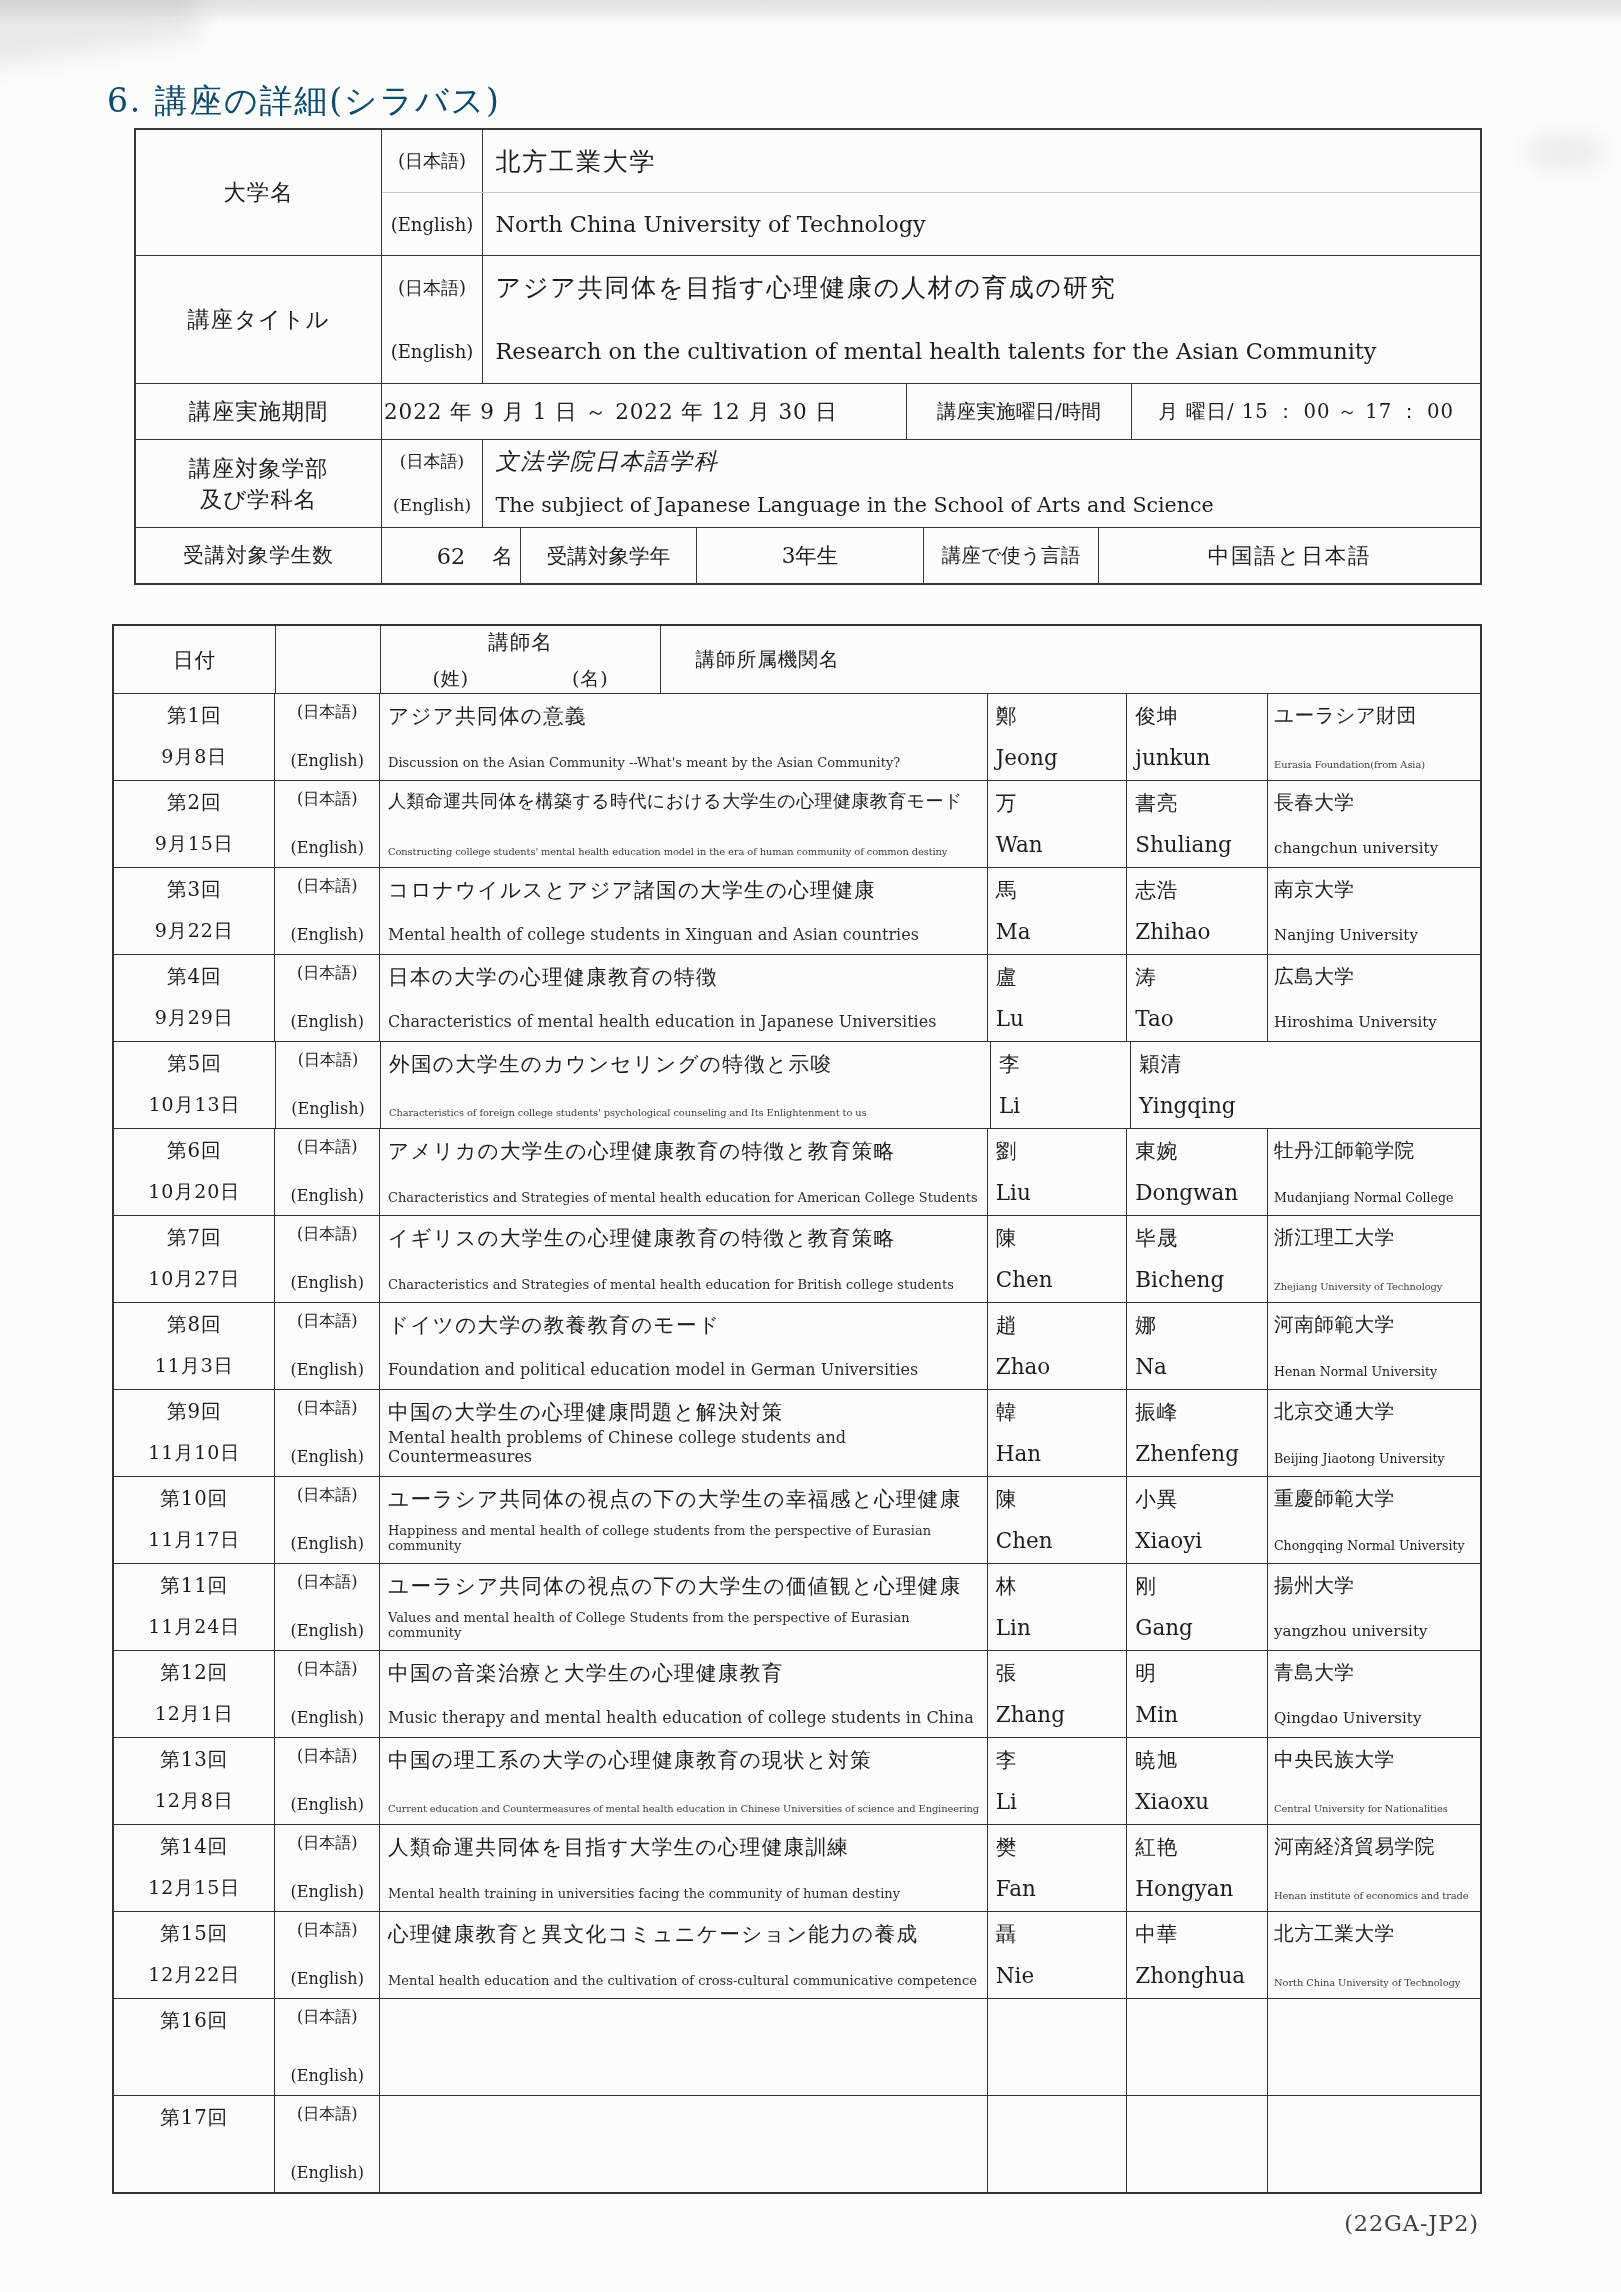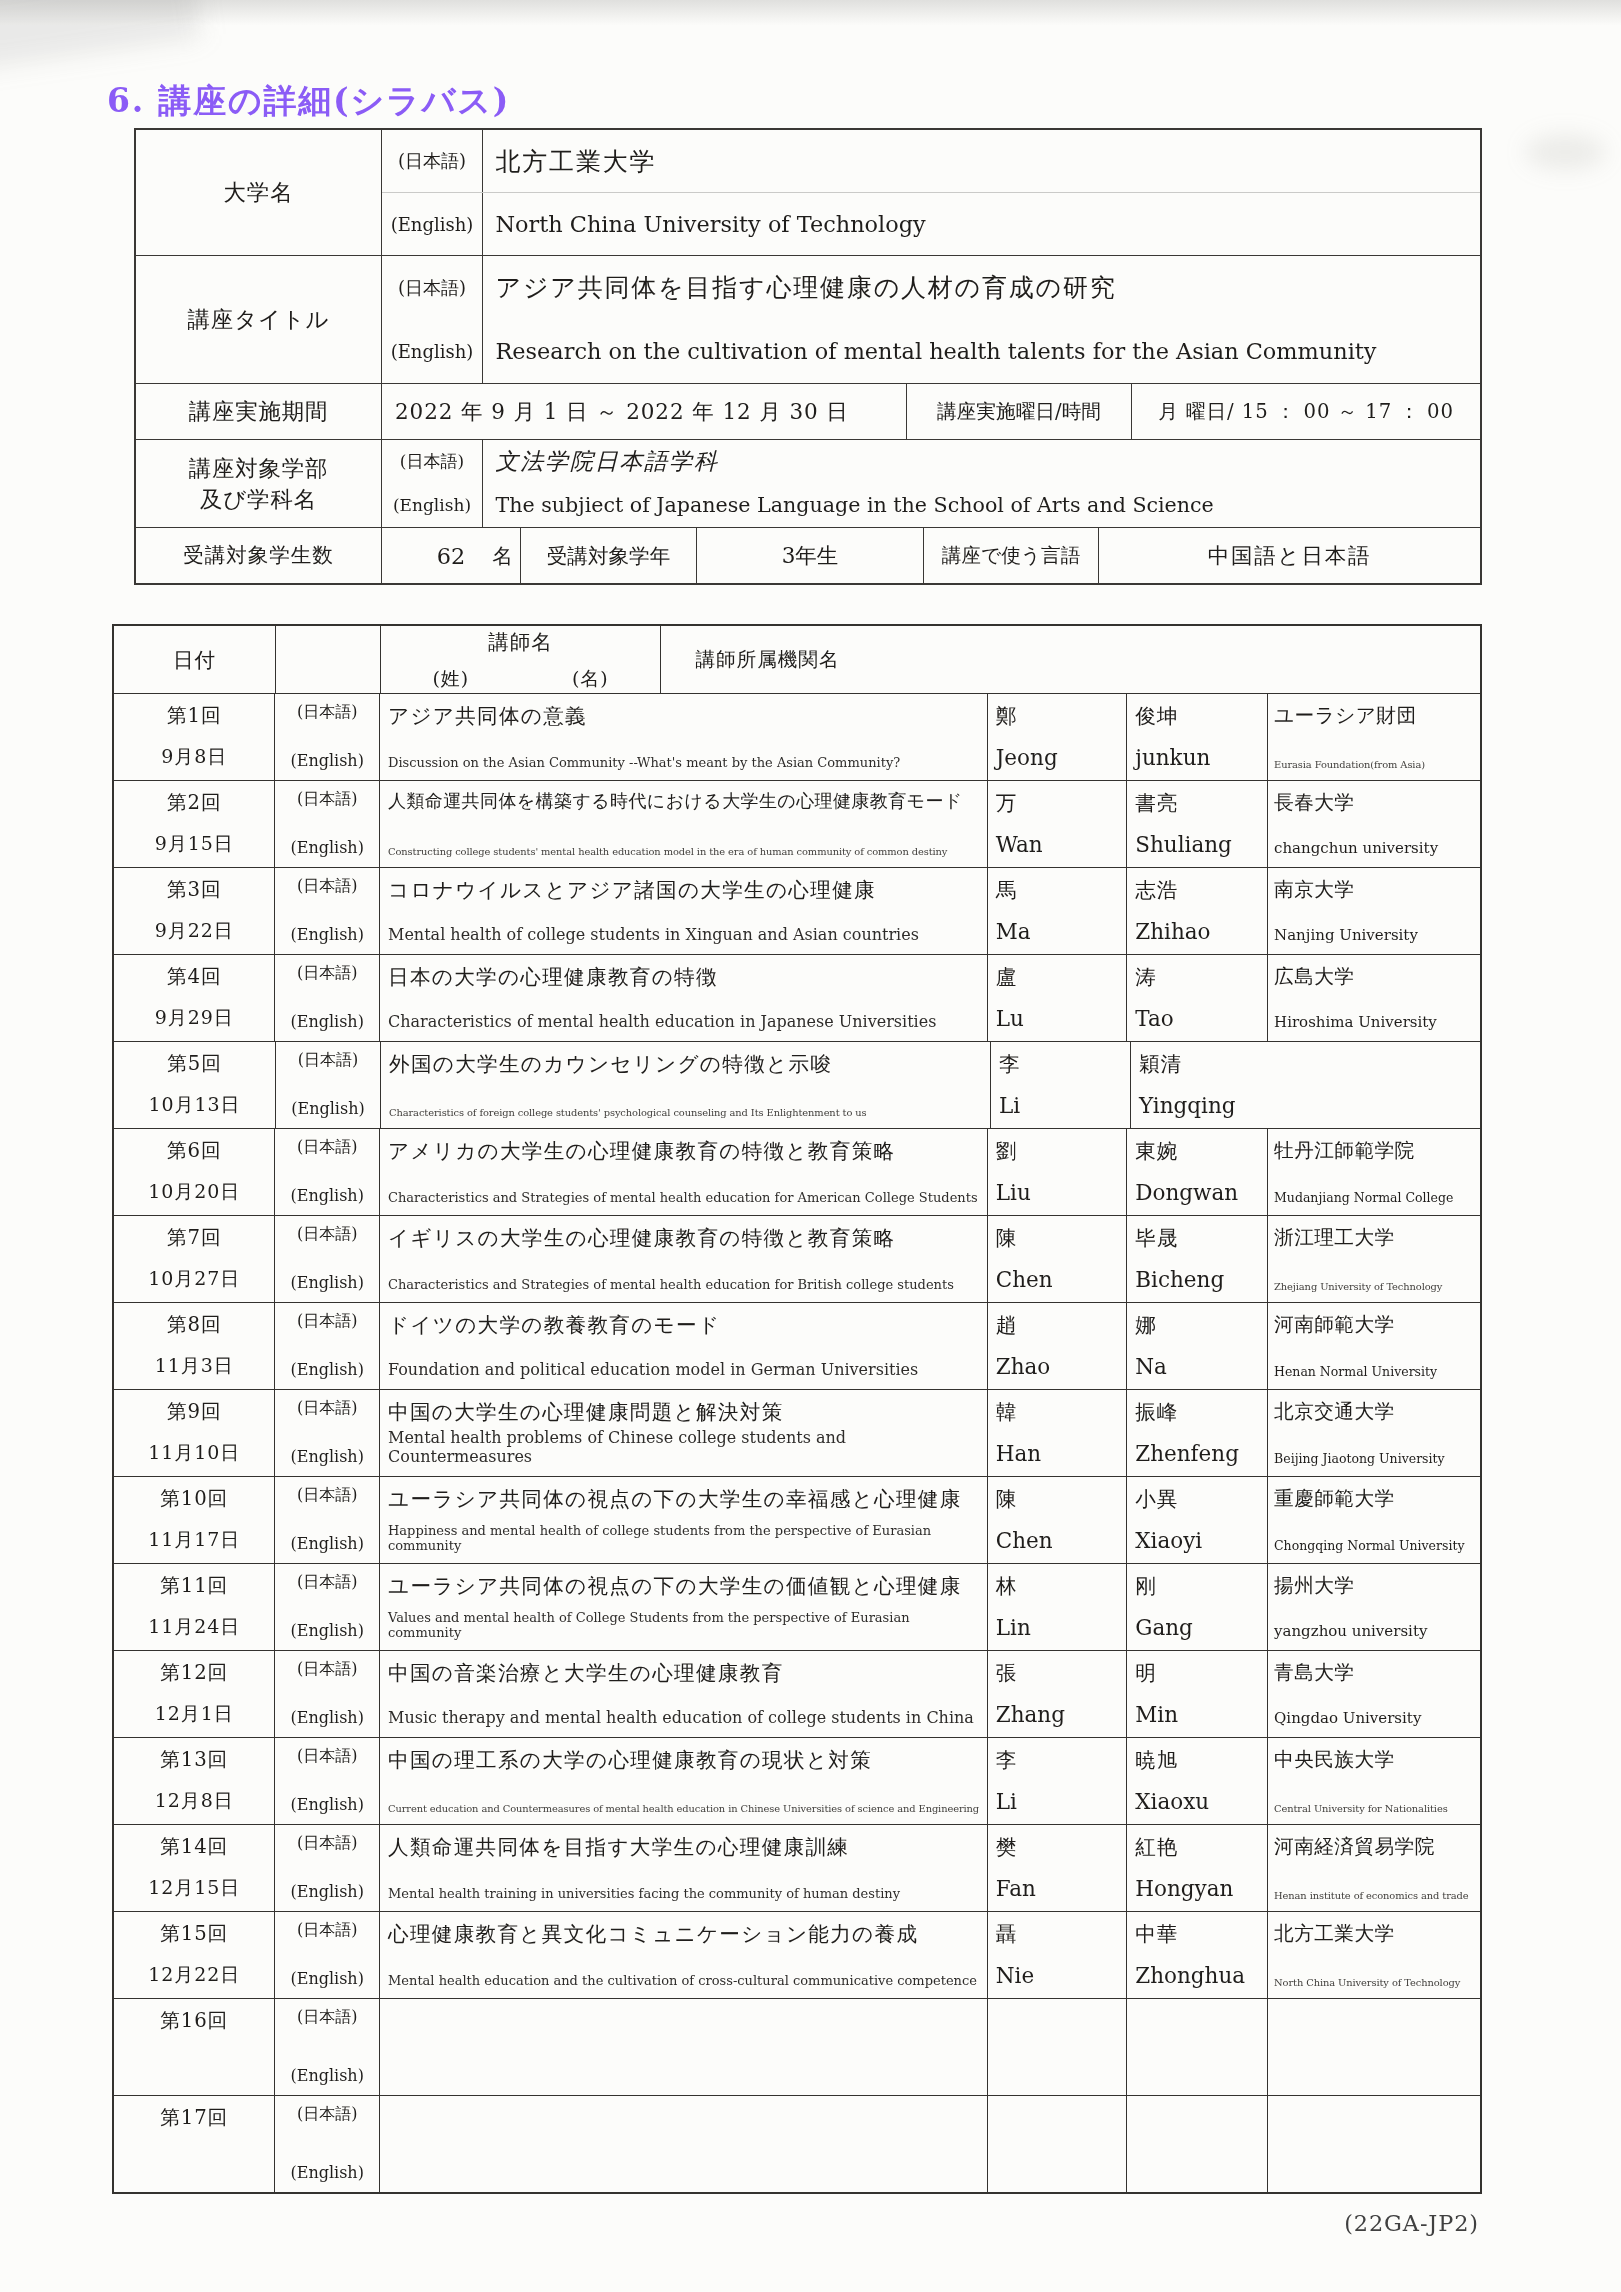"6. 講座の詳細(シラバス)" .title { color: #8b5cf6 -> #0c4a6e; font-weight: bold -> normal }
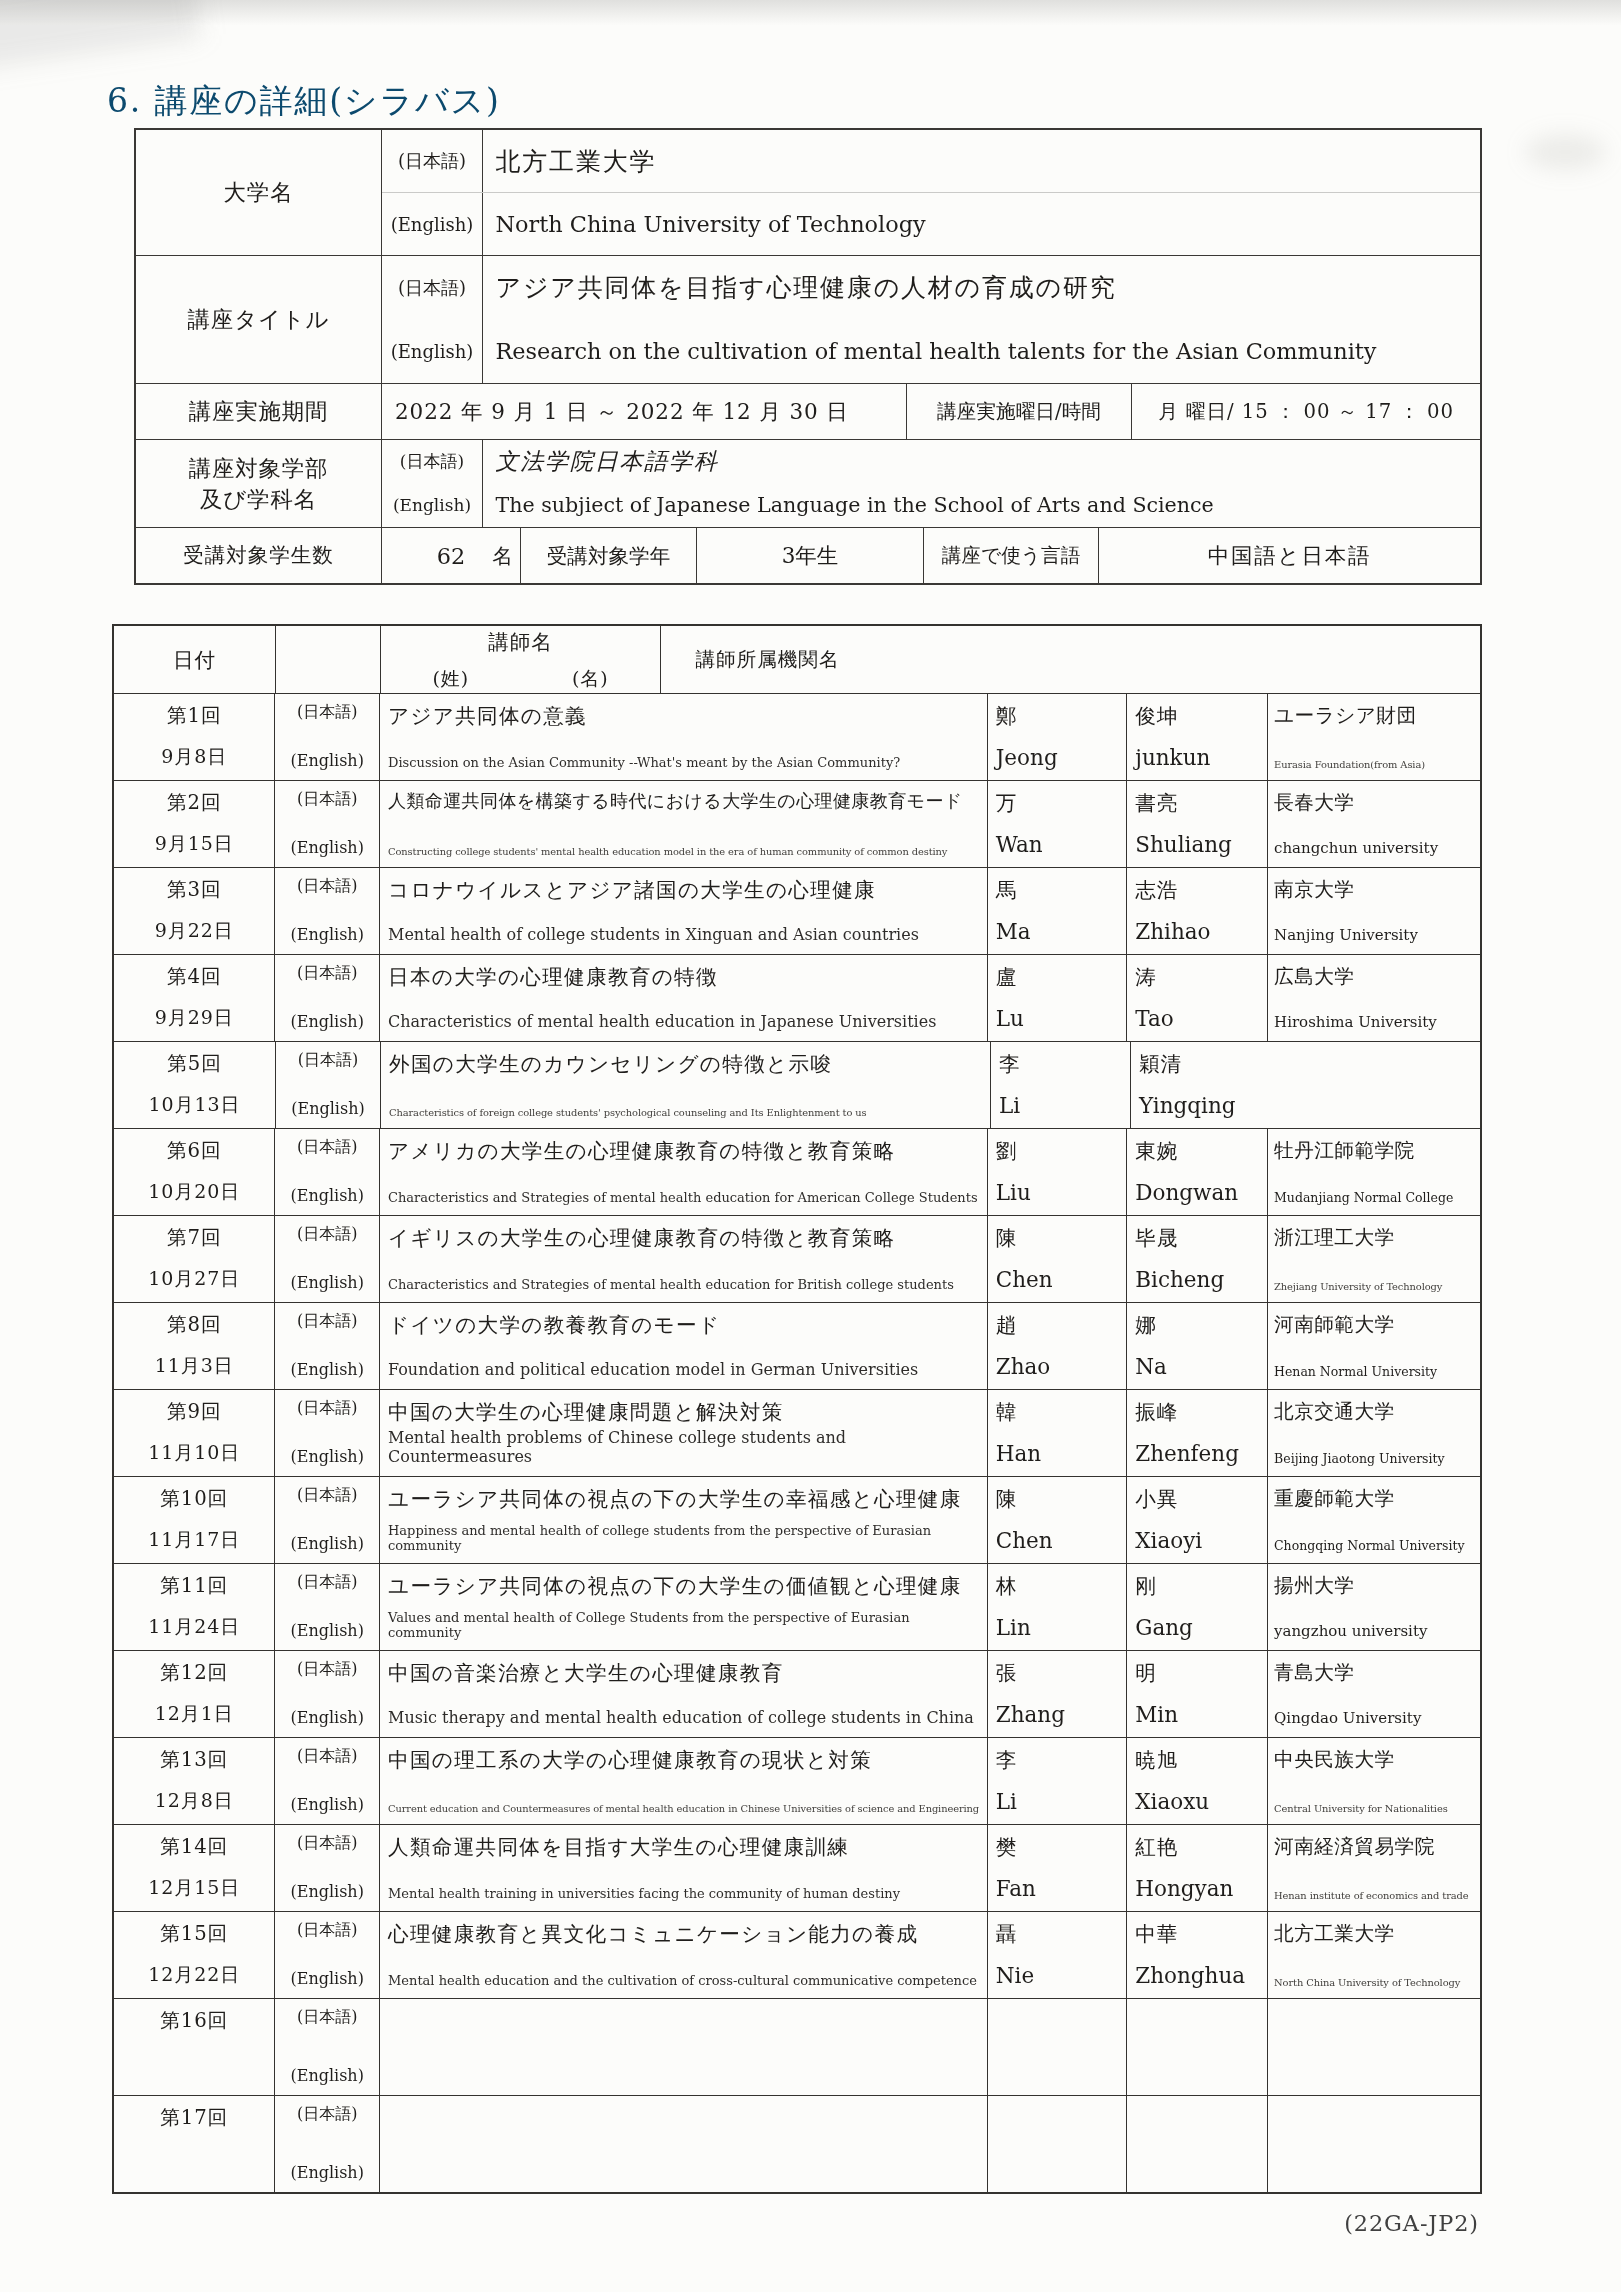"2022 年 9 月 1" .period-value { padding-left: 13px -> 2px }
